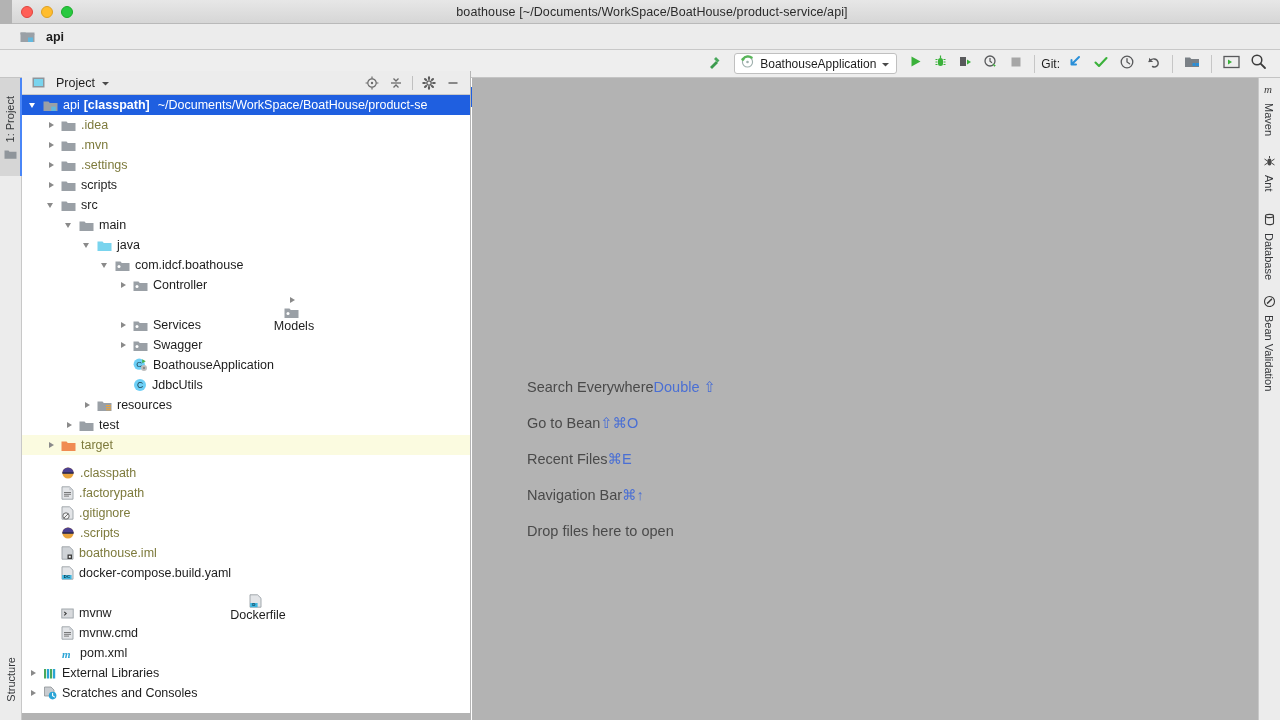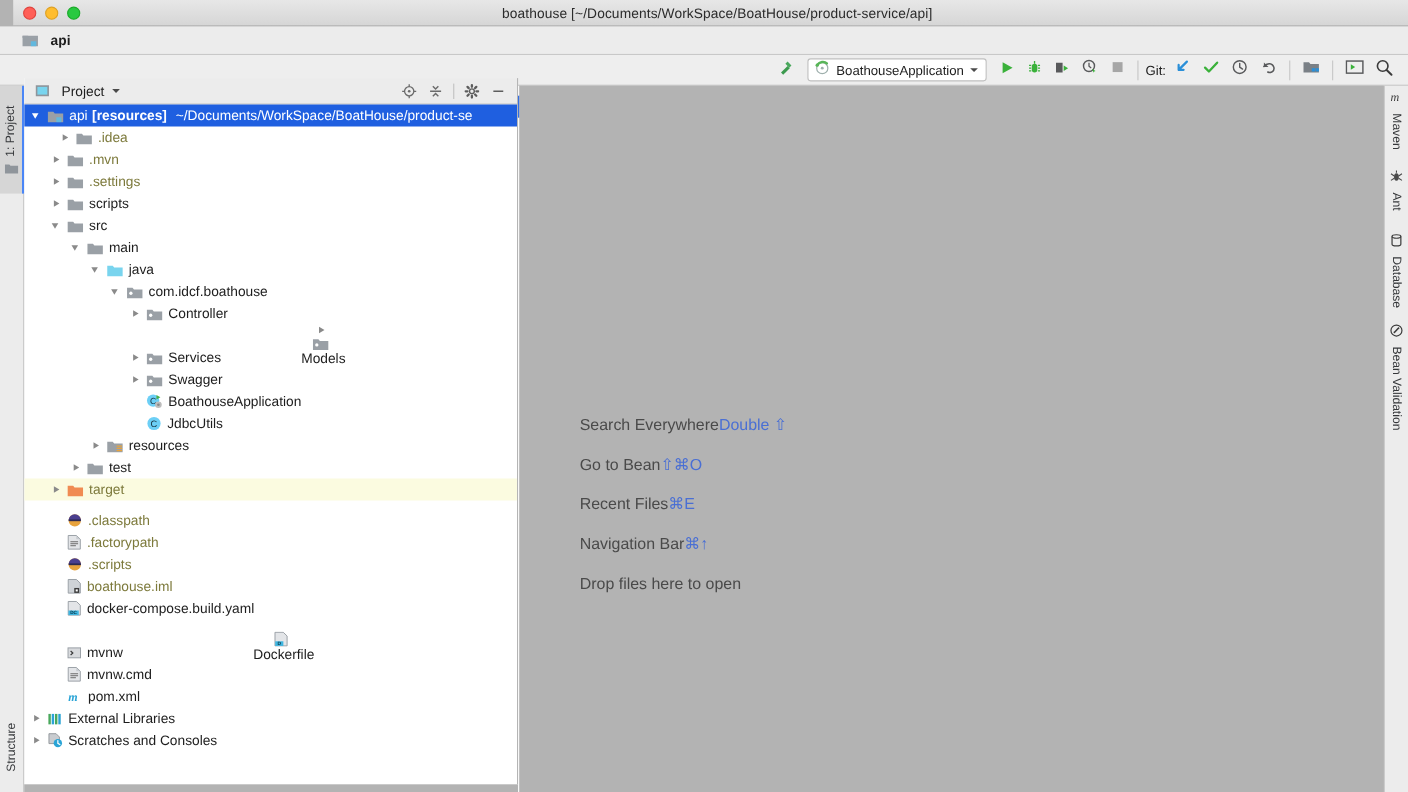"[resources]" span.label-mod { text: resources -> classpath }
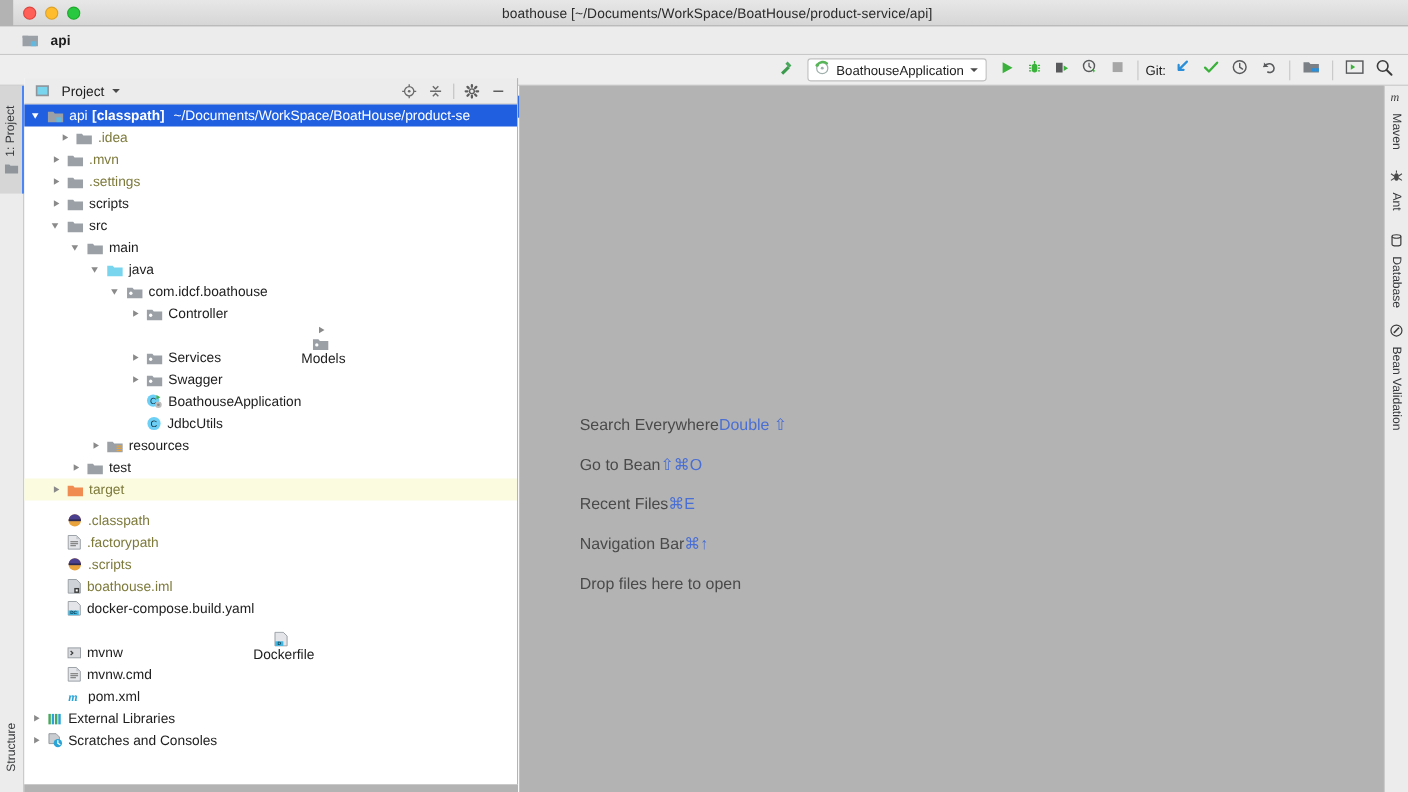".idea" div.row { padding-left: 32px -> 24px }
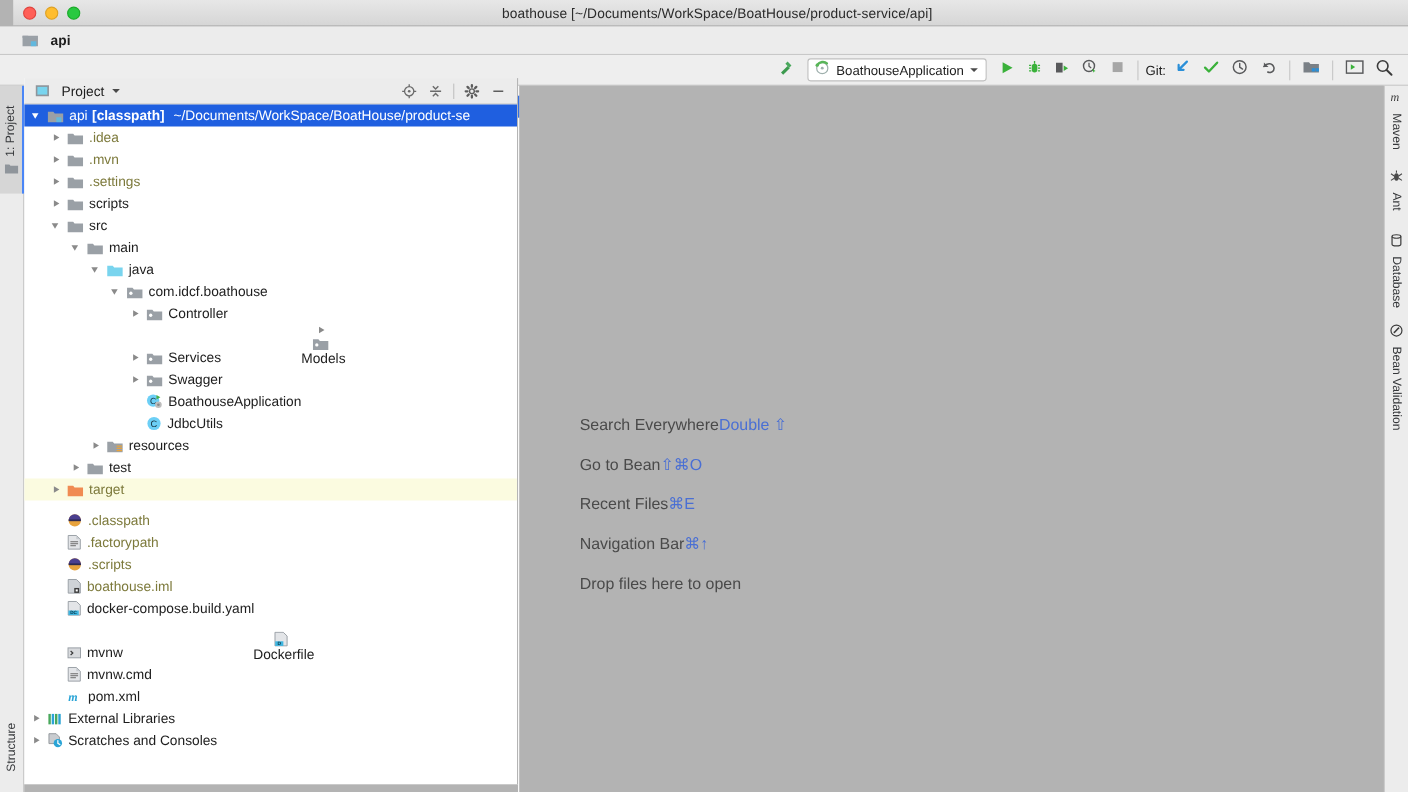".gitignore" div.row { html: none -> <div> <span></span> <span> <svg> <path></path> <circle></circle> <path></path> </svg> </span> <span>.gitignore</span> </div> }
